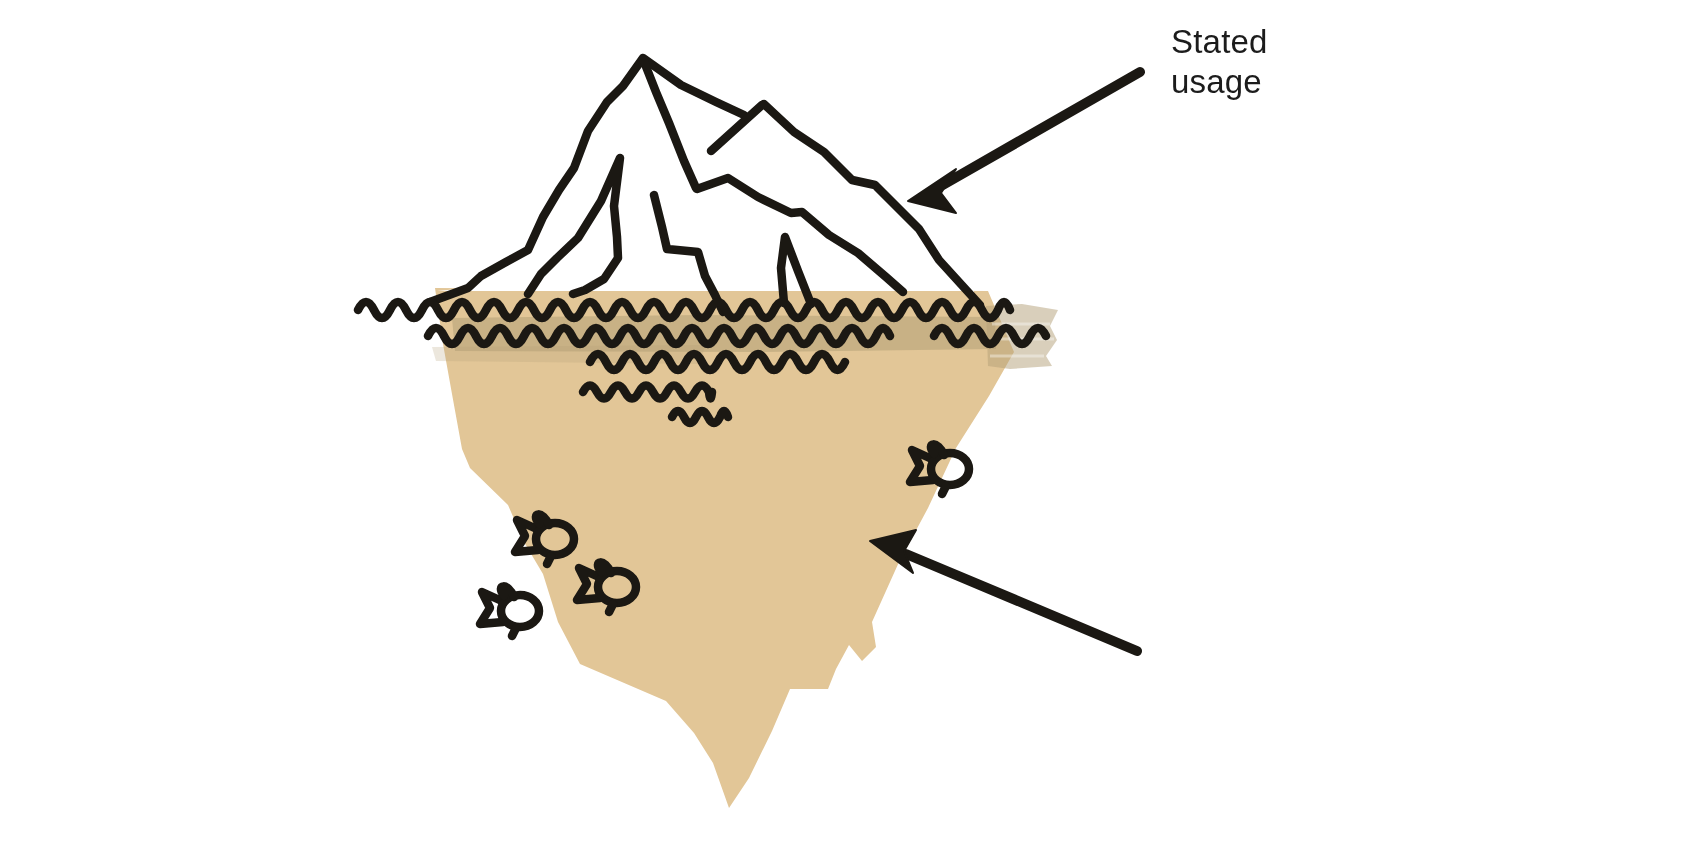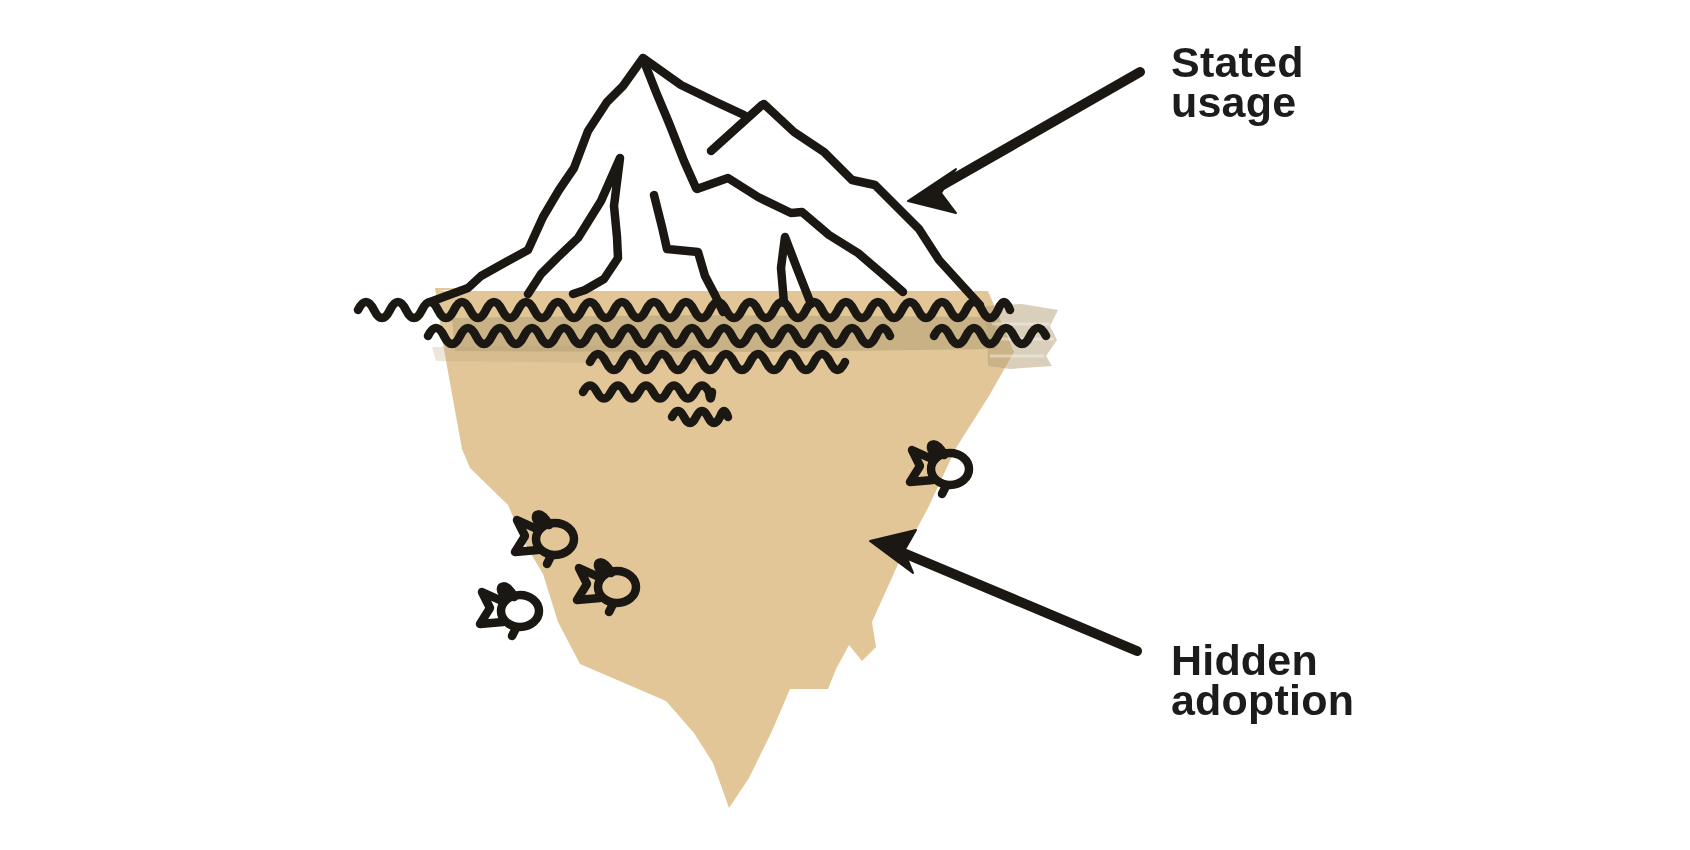"Stated" .diagram-label { font-size: 43px -> 33px; font-weight: 700 -> 400; margin-top: 20px -> none }
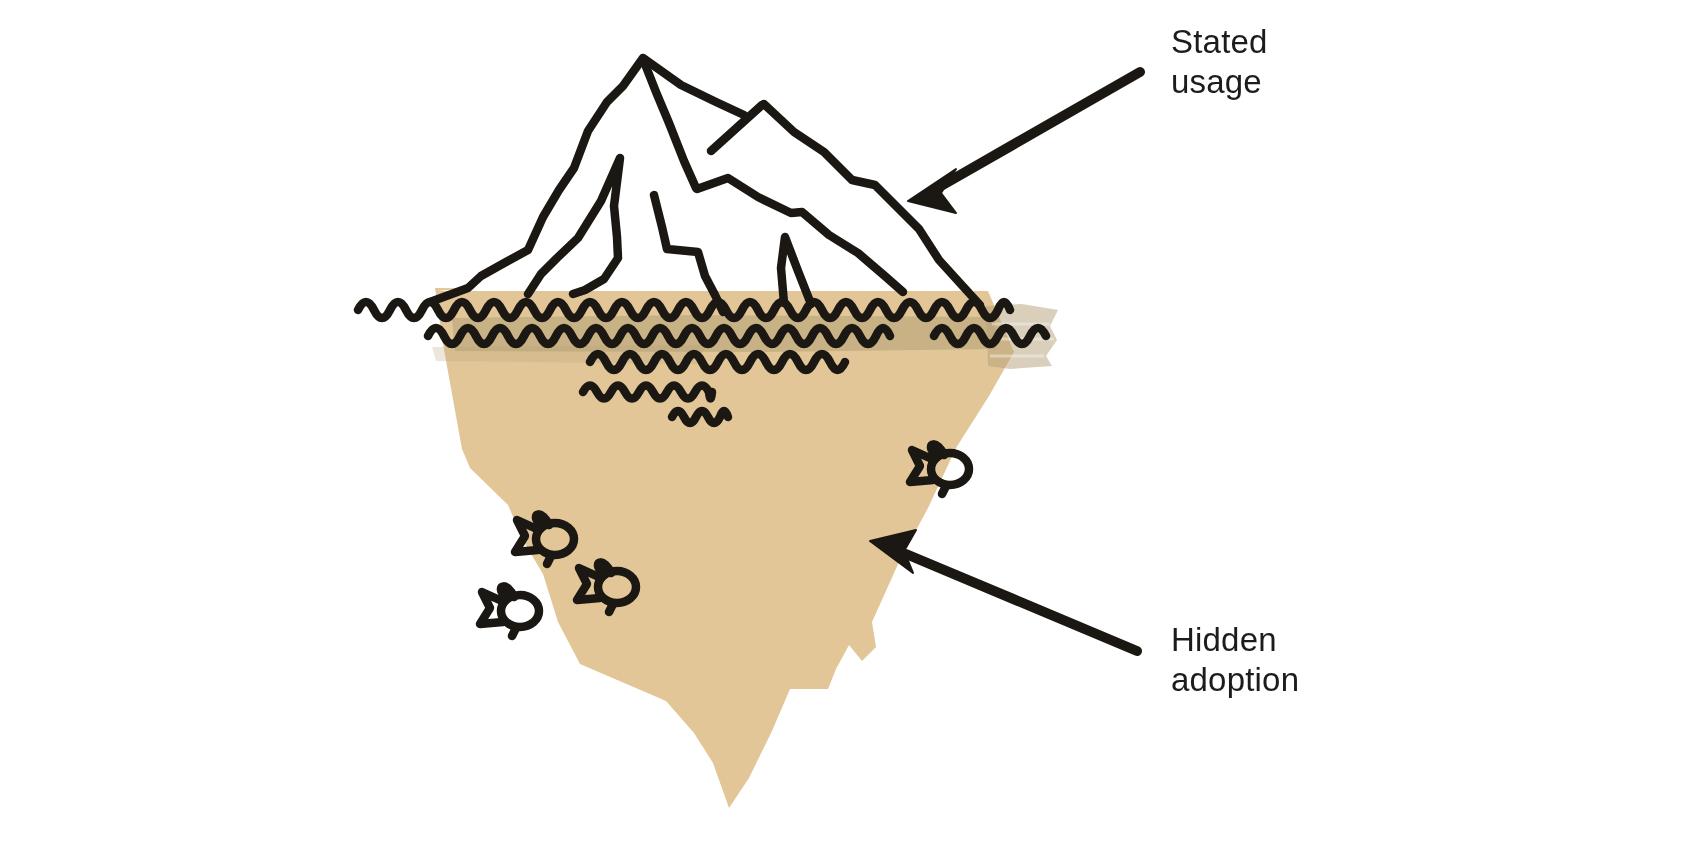"Hidden" div.diagram-label { html: <div> <span>Hidden</span> <span>adoption</span> </div> -> none }
